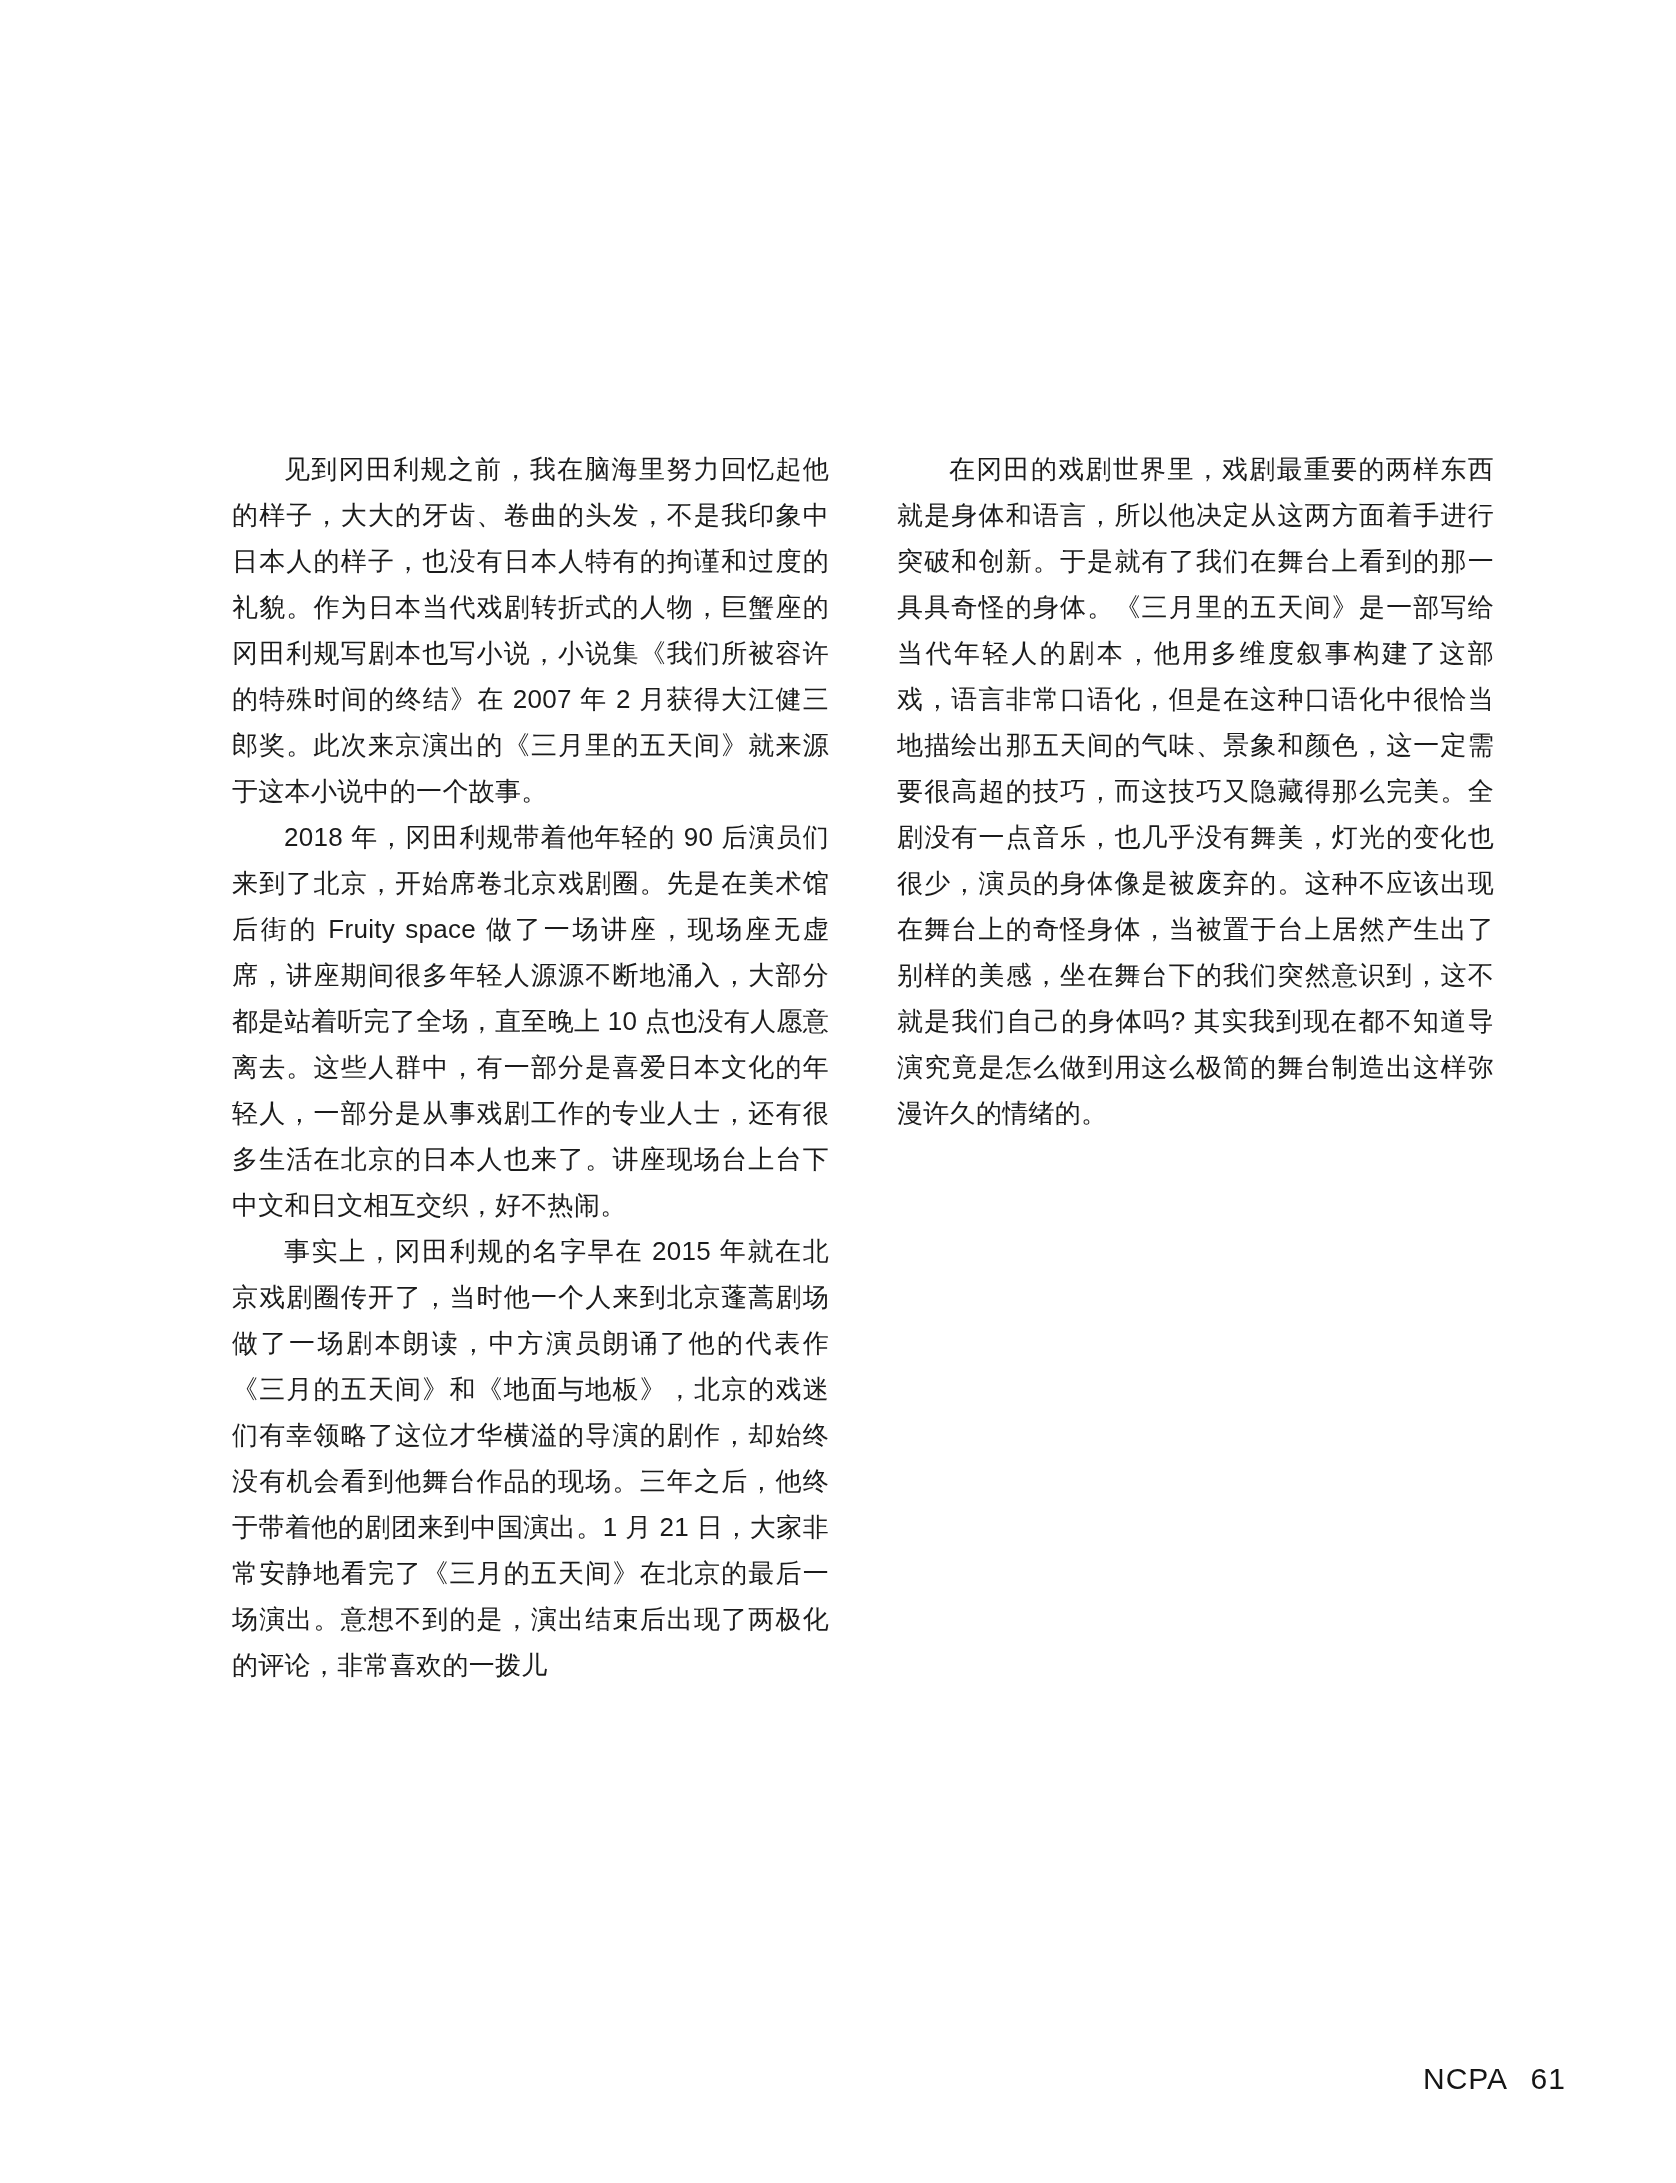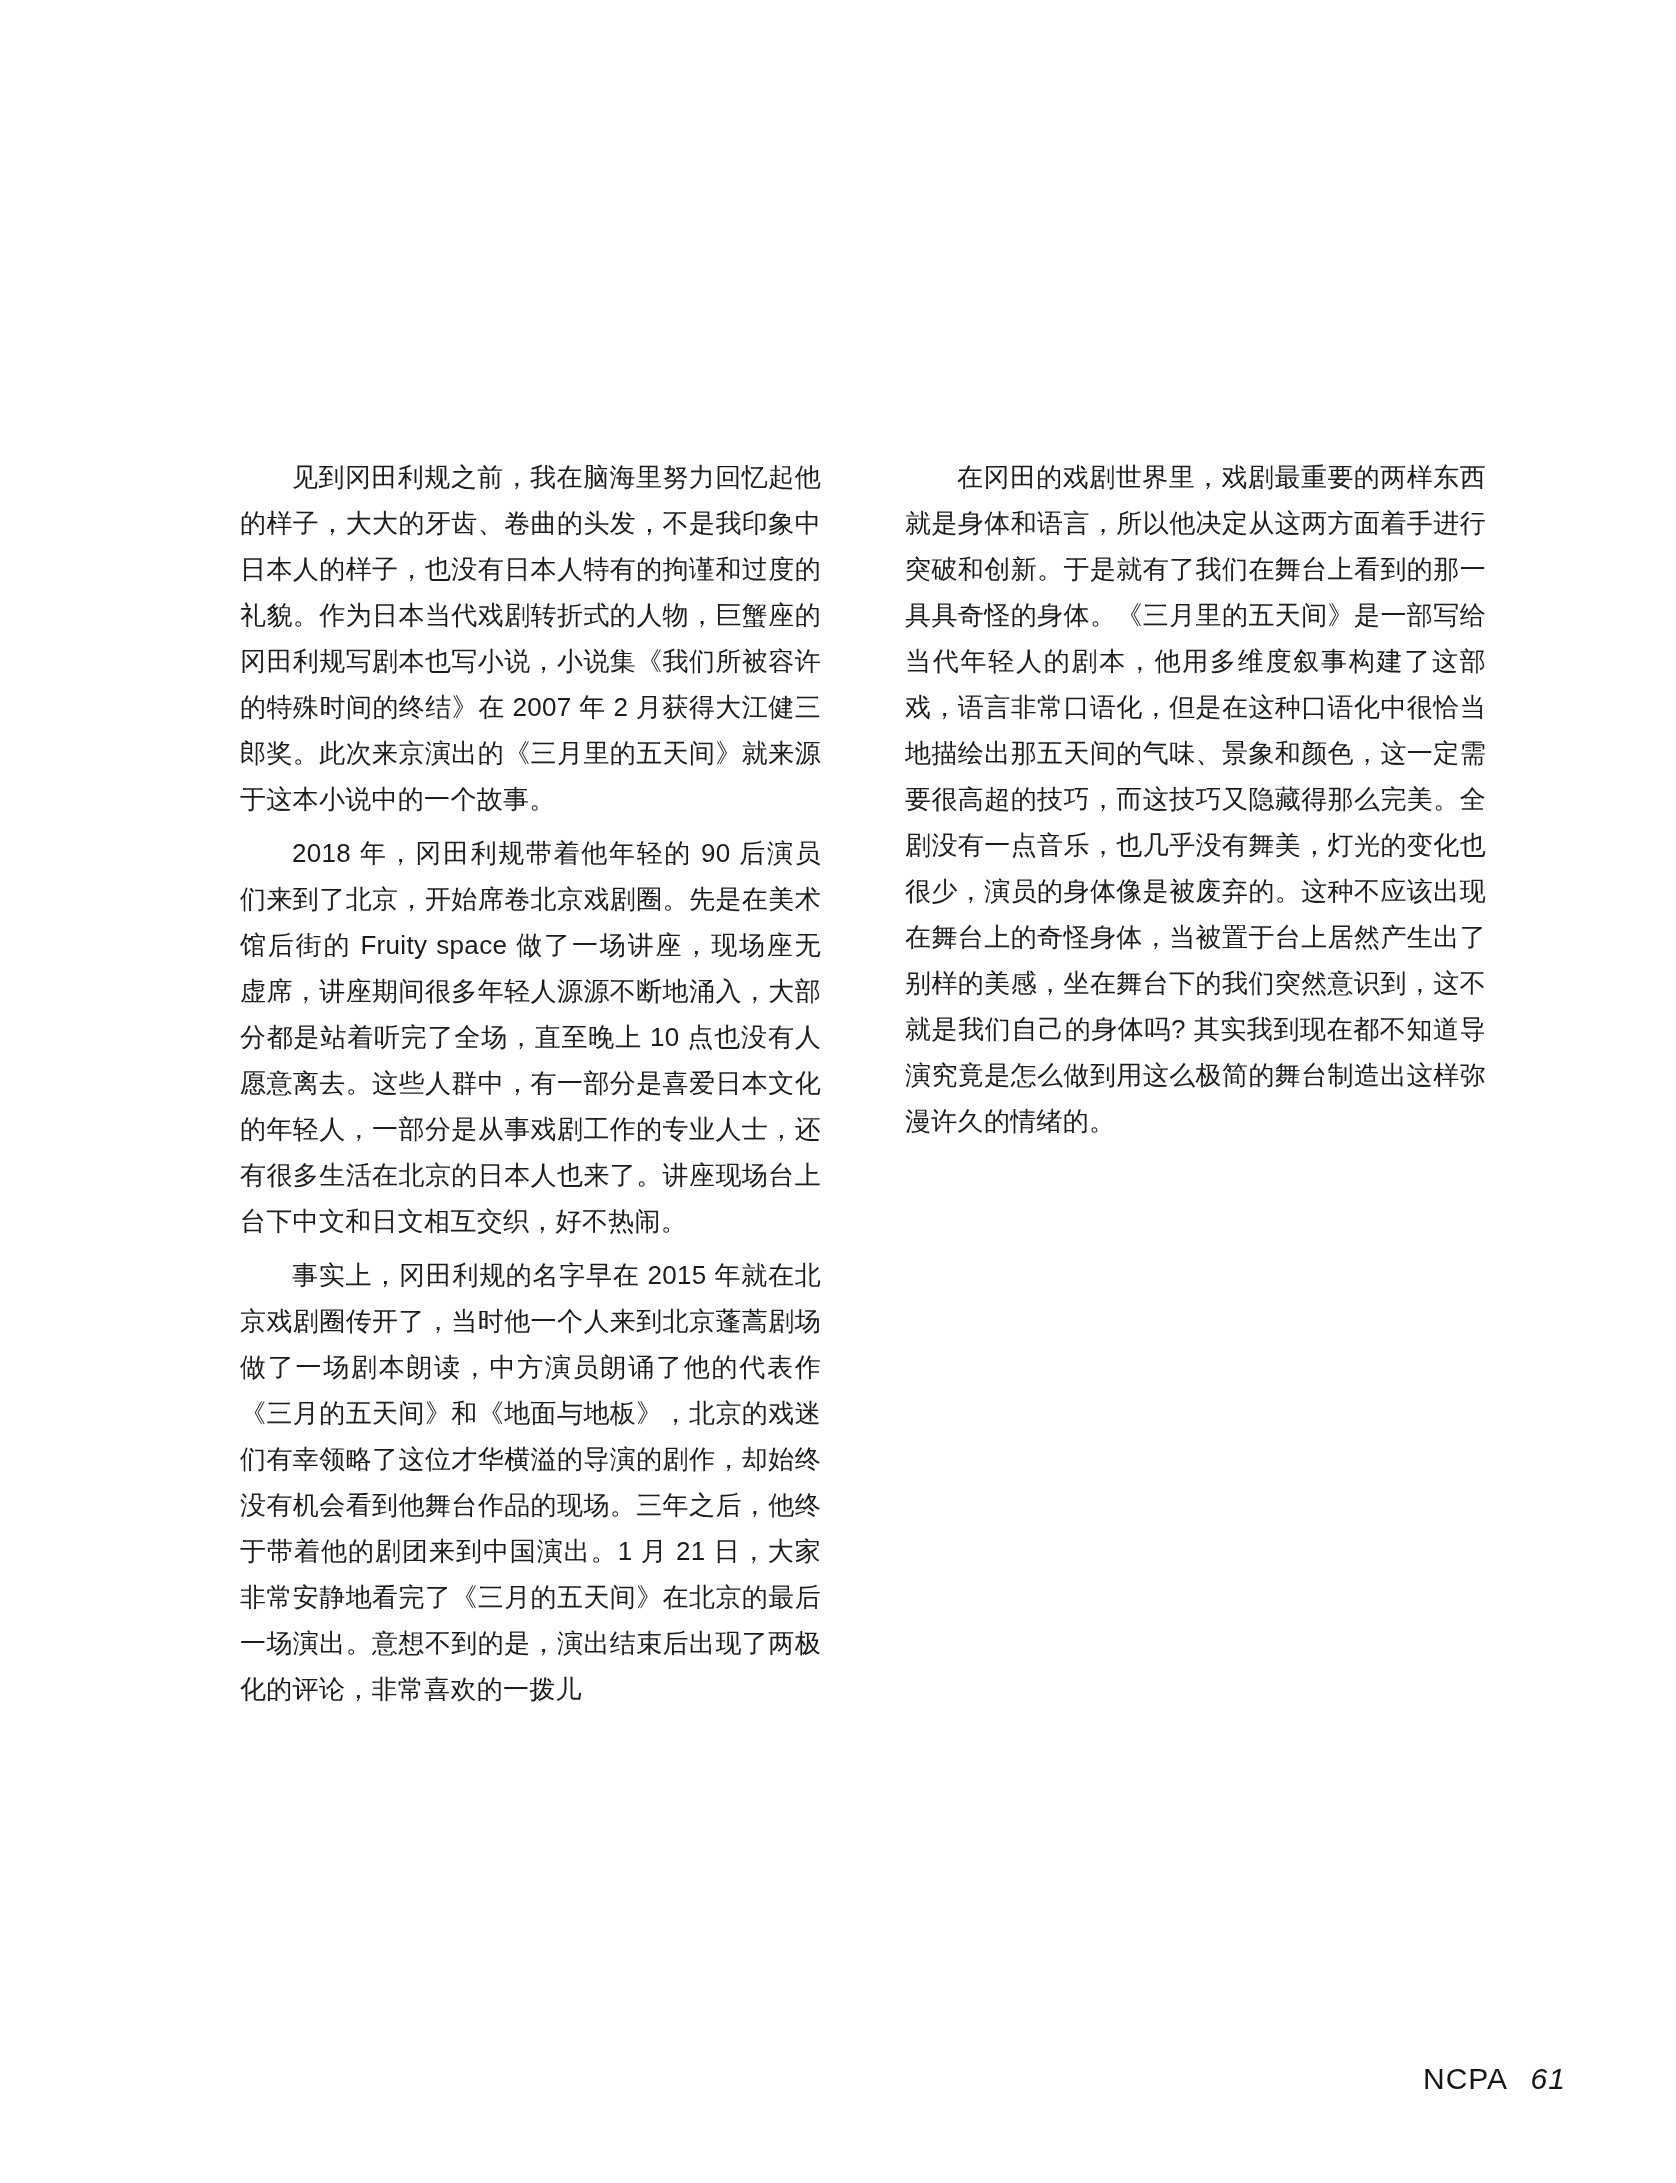"见到冈田利规之前，我在脑海里努力回忆起他的样子，大大的牙齿、卷曲的头发，不是我印" p.para { margin: 8px -> 0 }
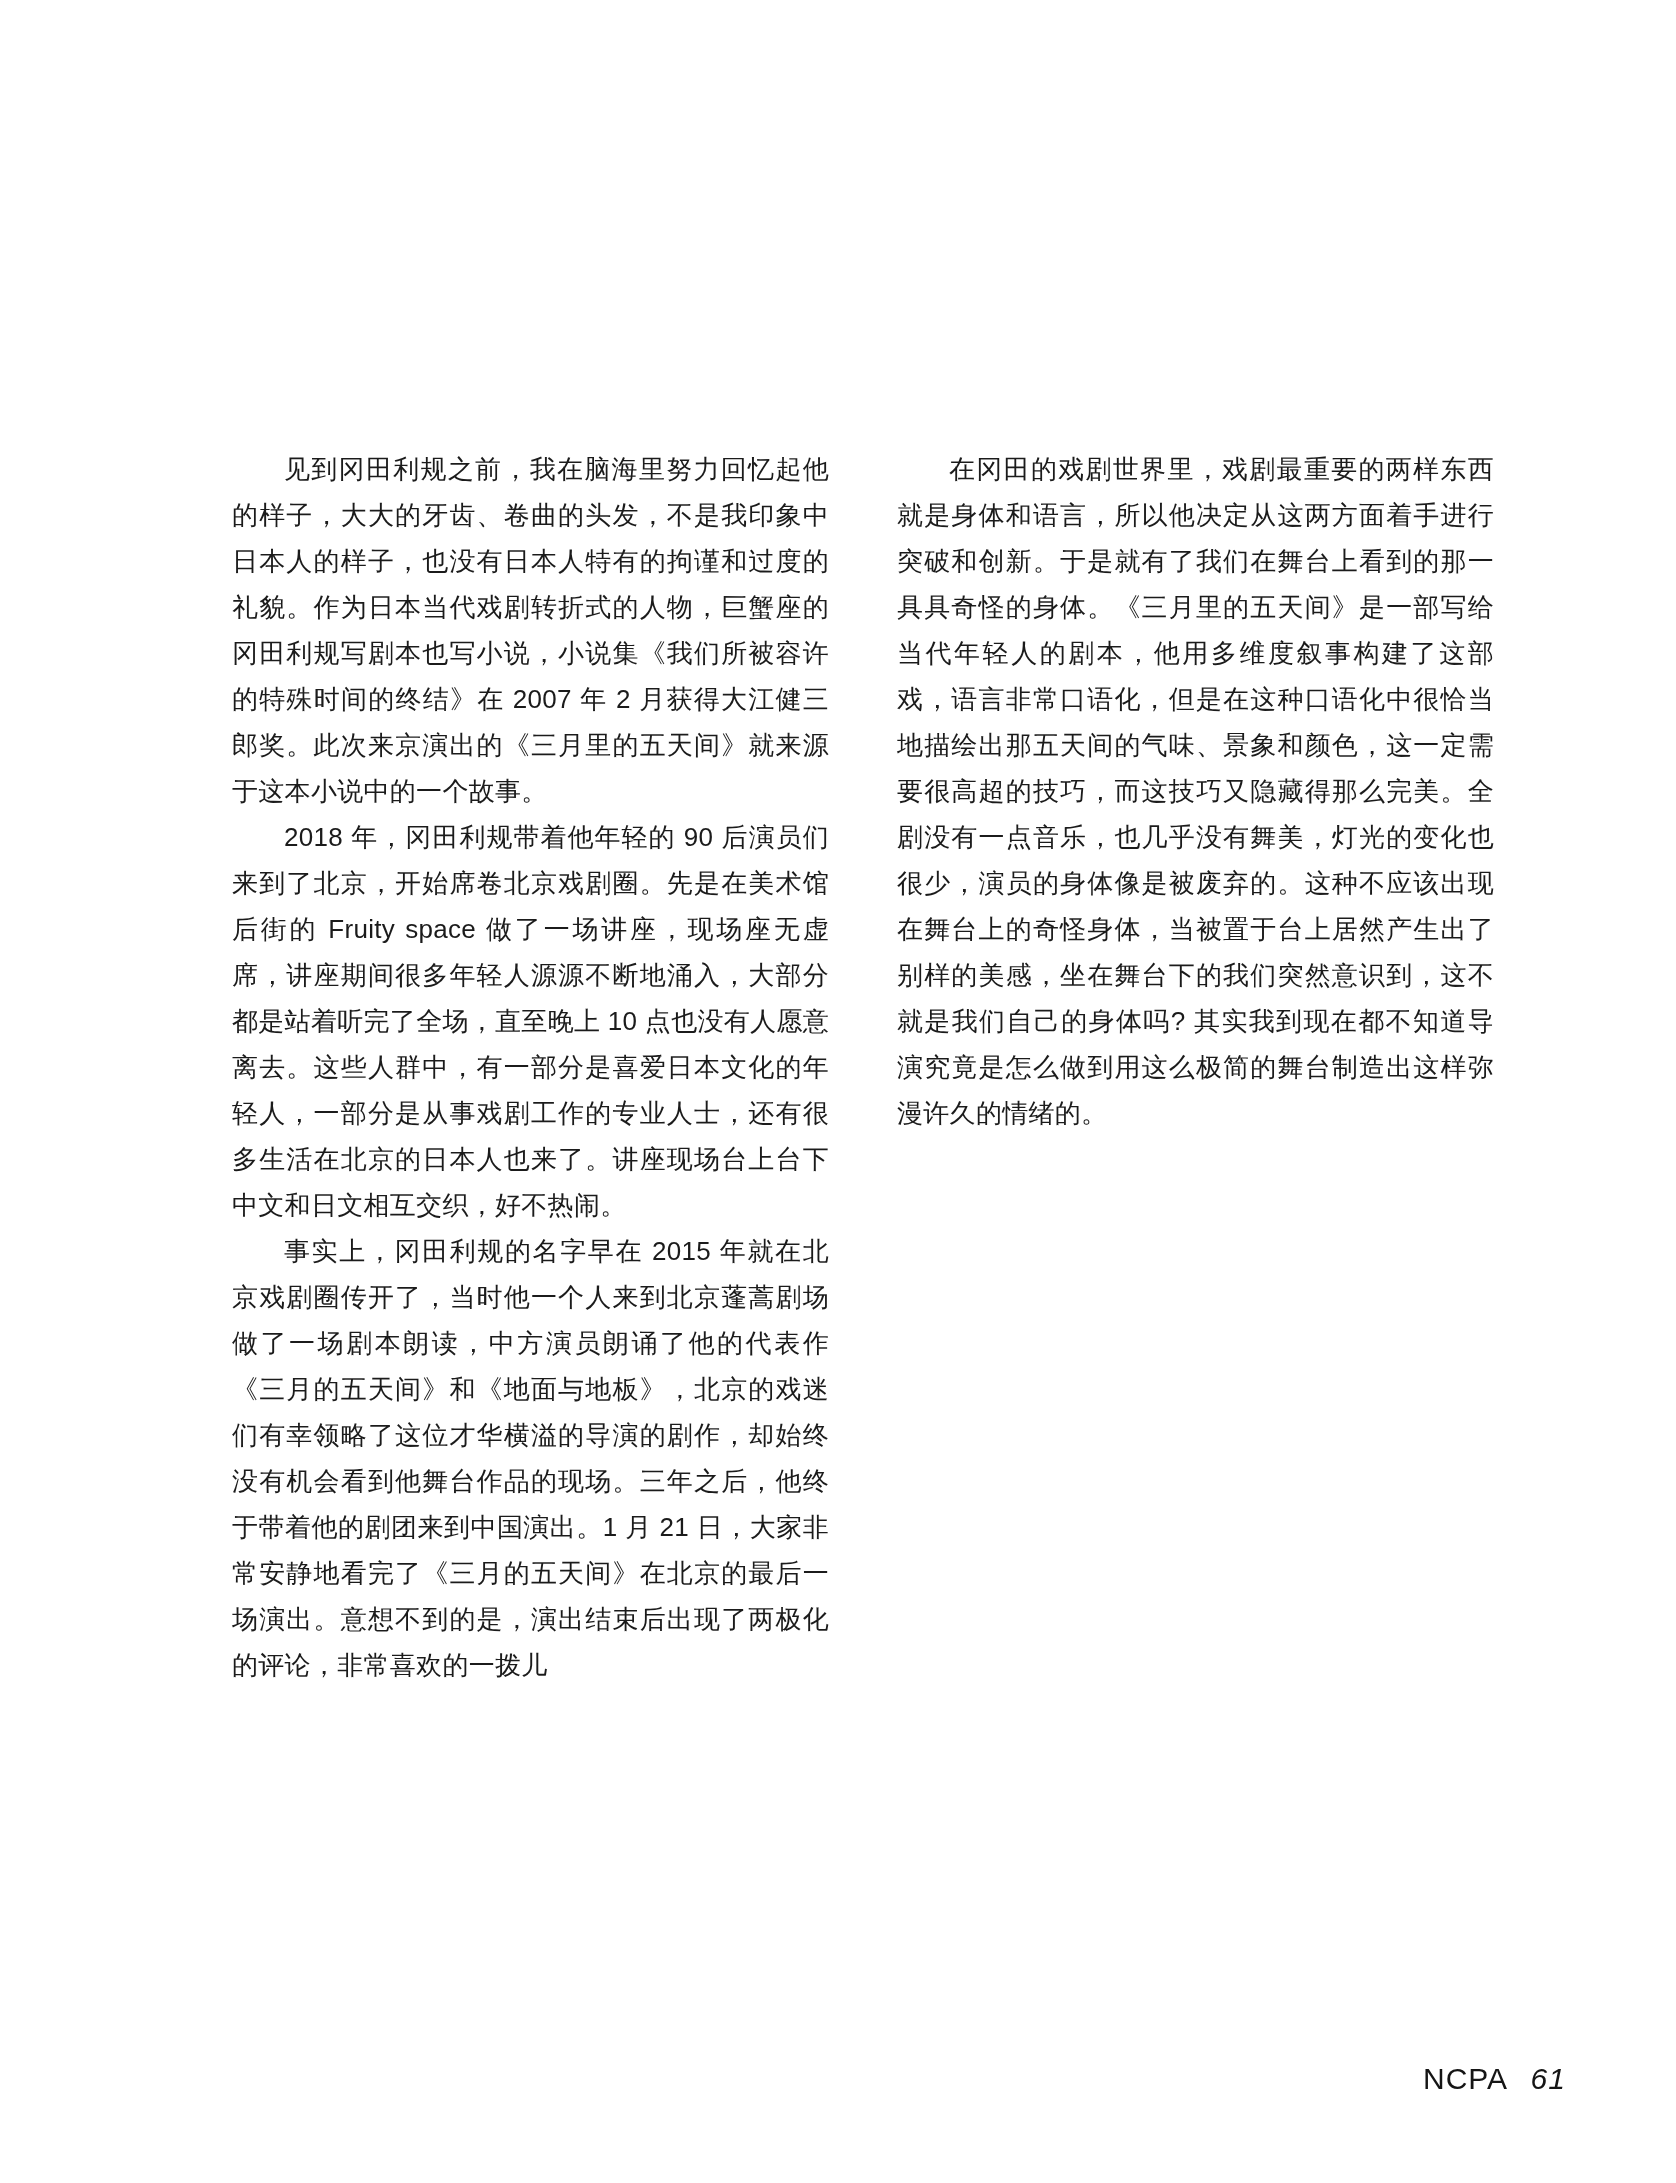"61" .footer .page-num { font-style: italic -> none }
